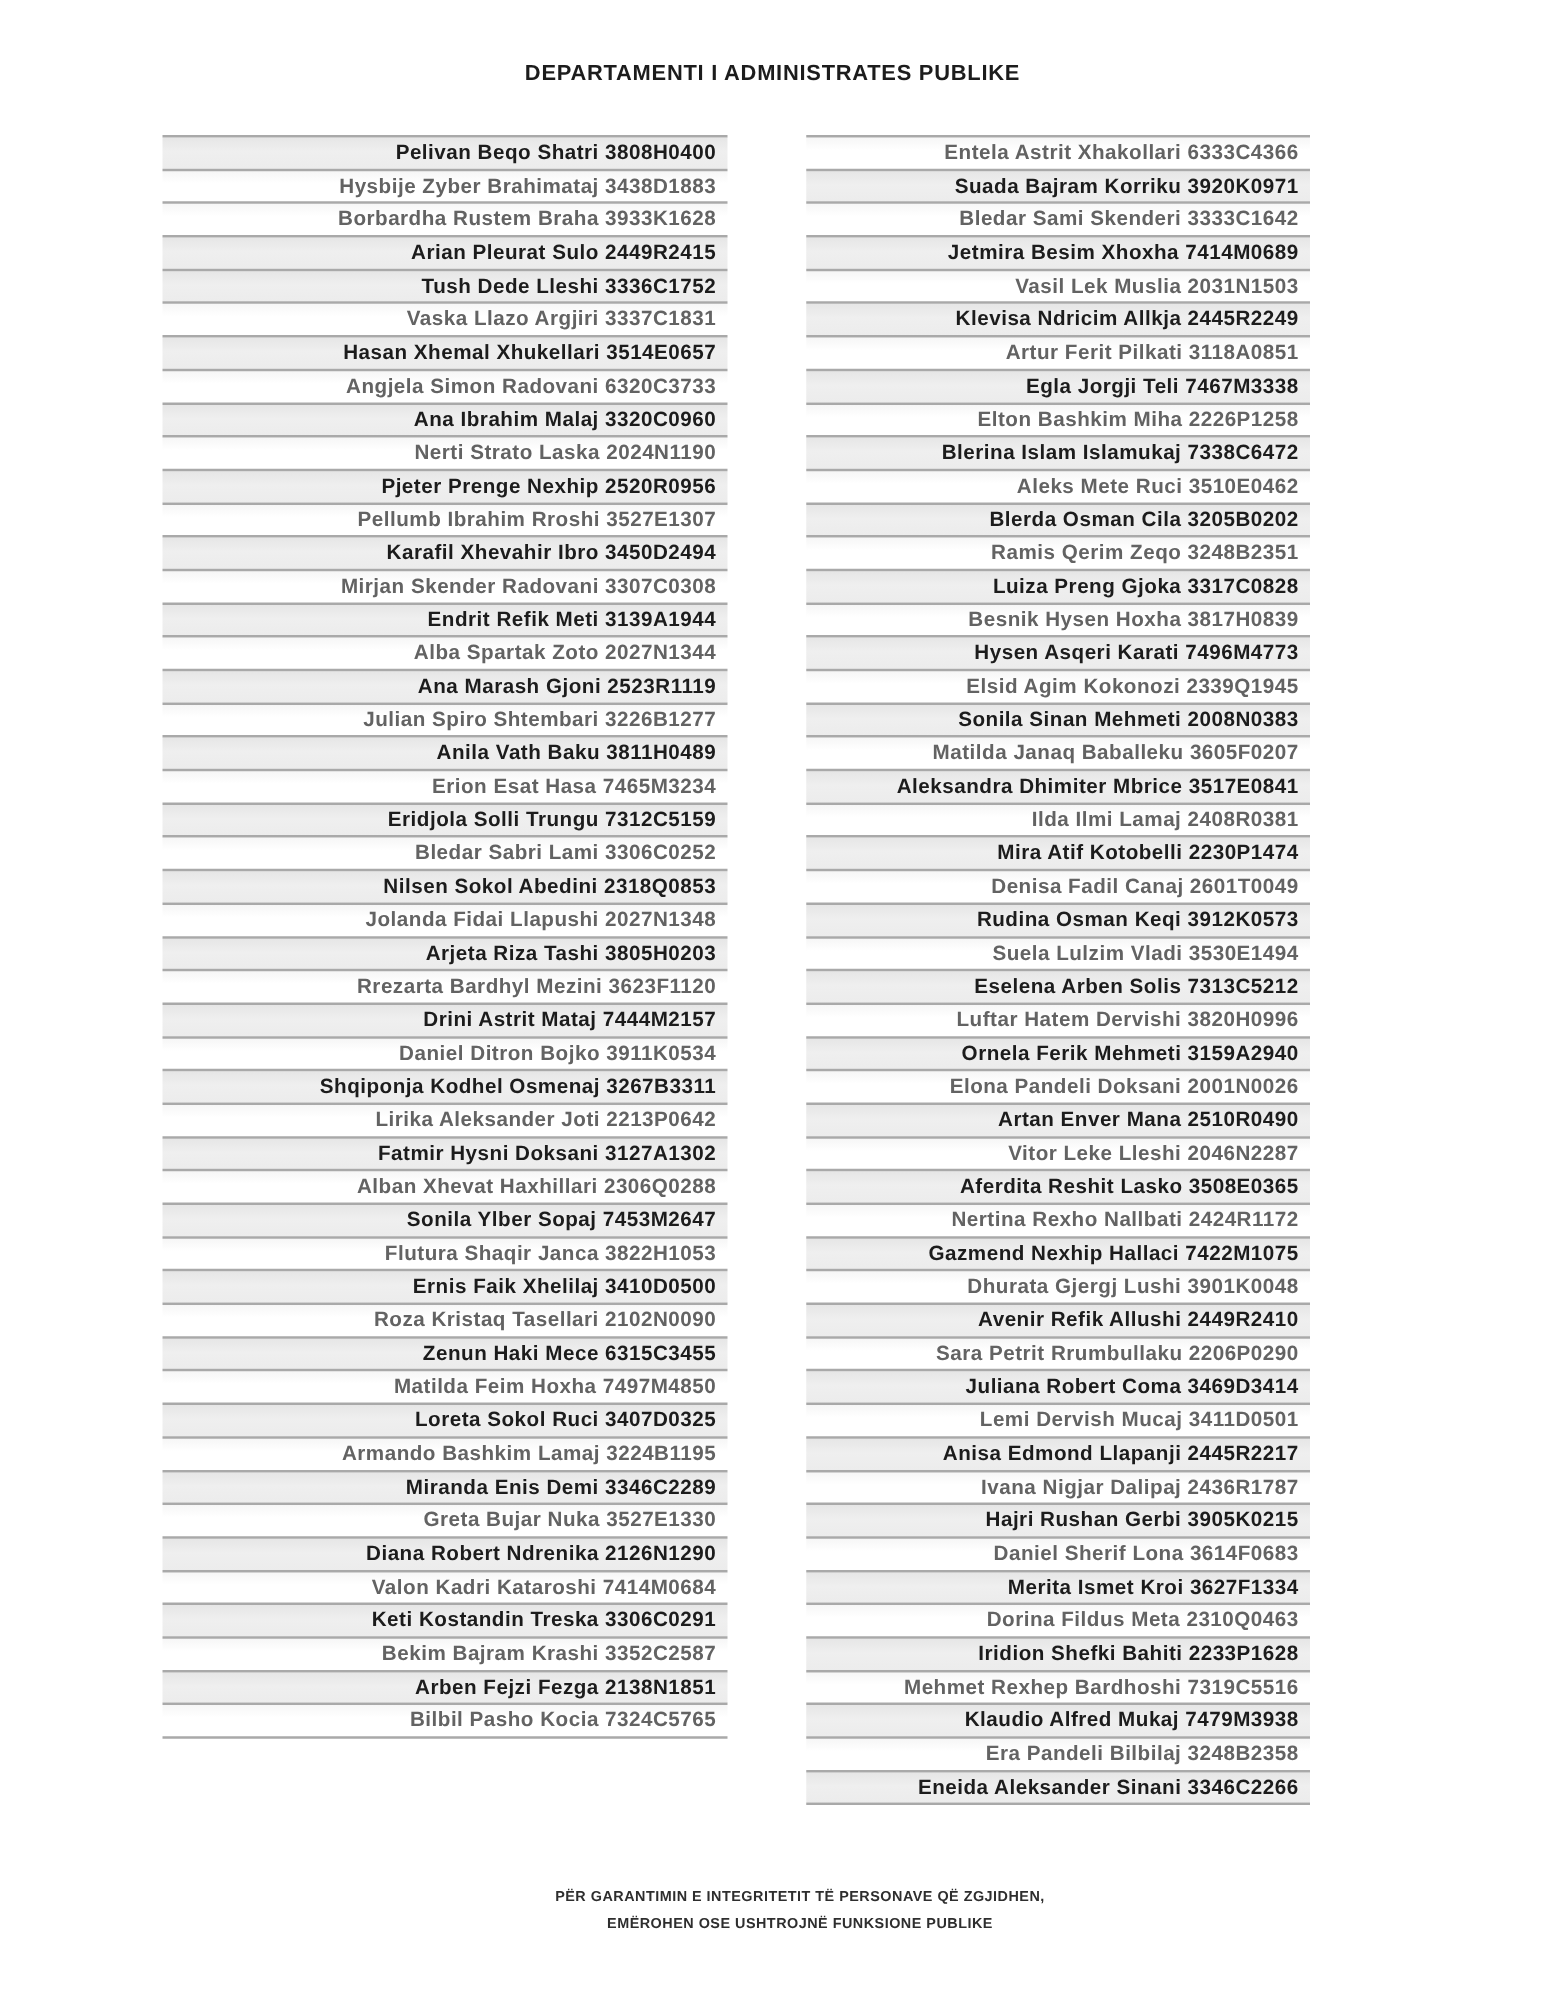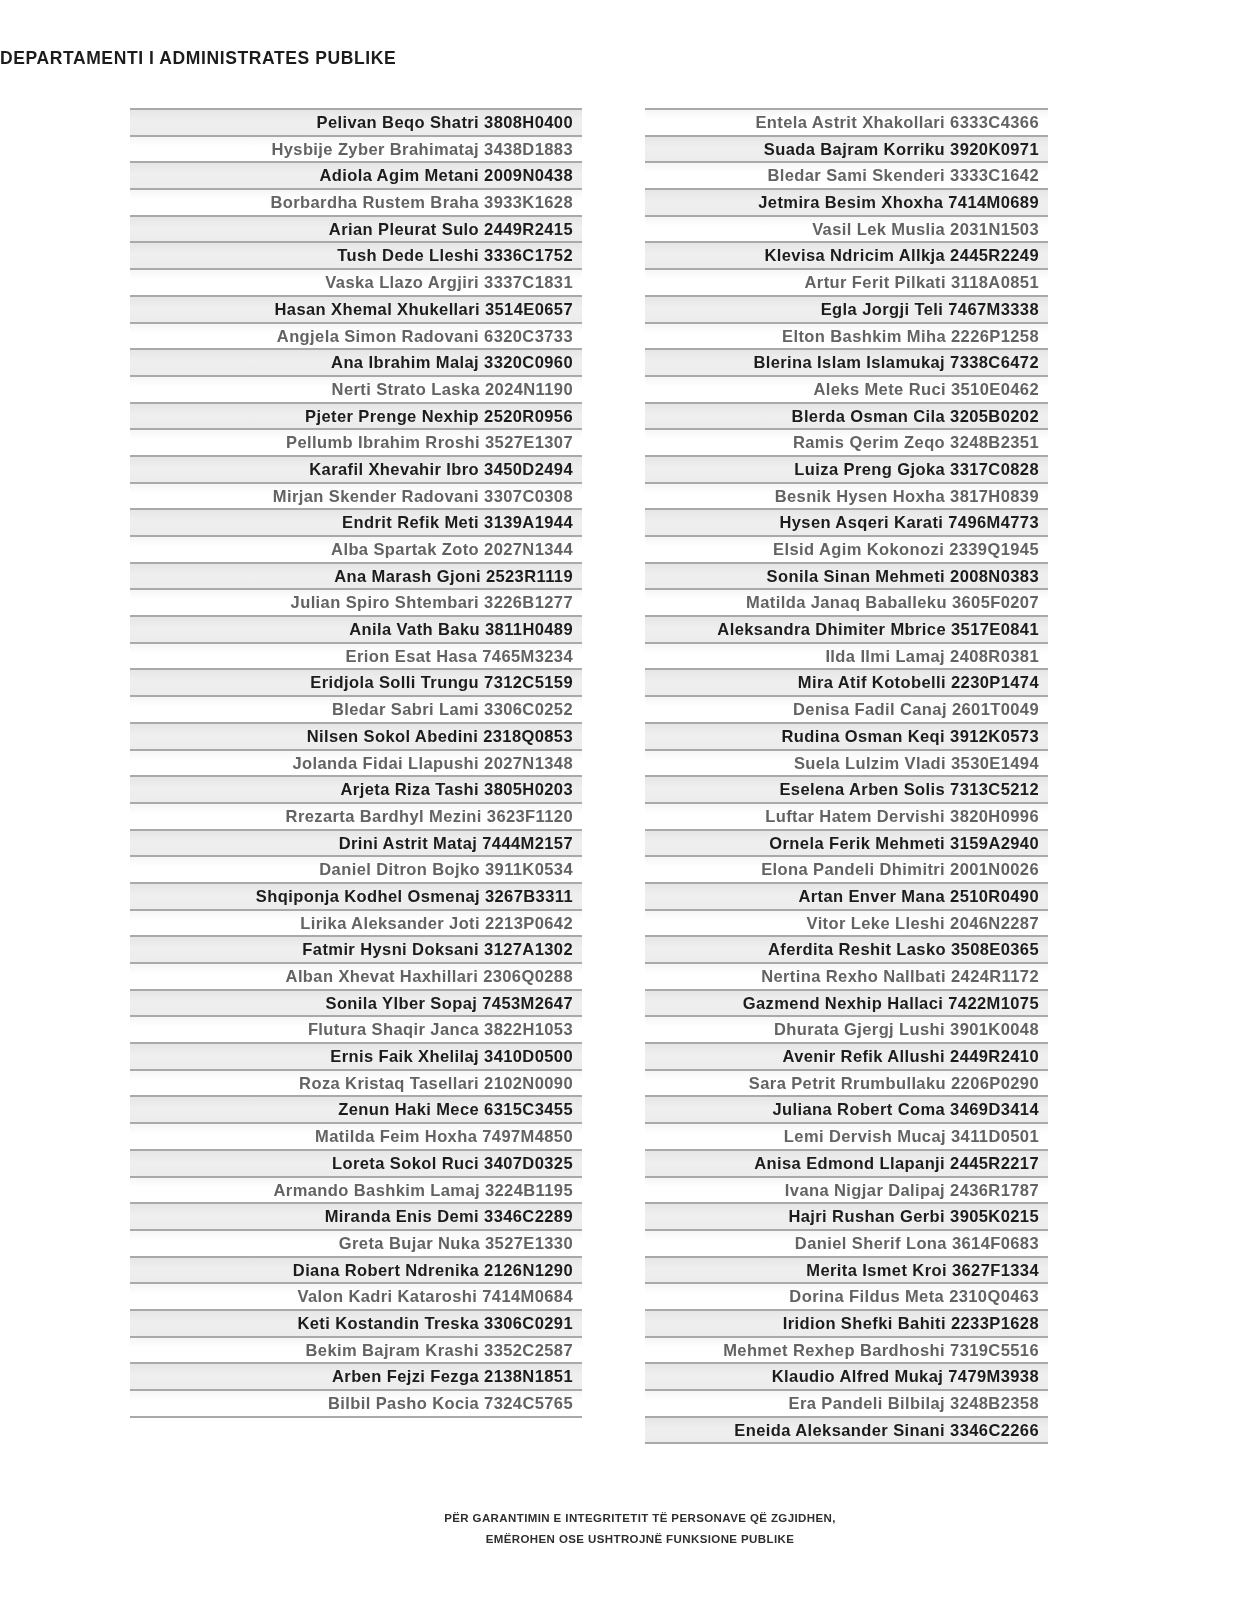"DEPARTAMENTI I ADMINISTRATES PUBLIKE" .page-title { text-align: none -> center }
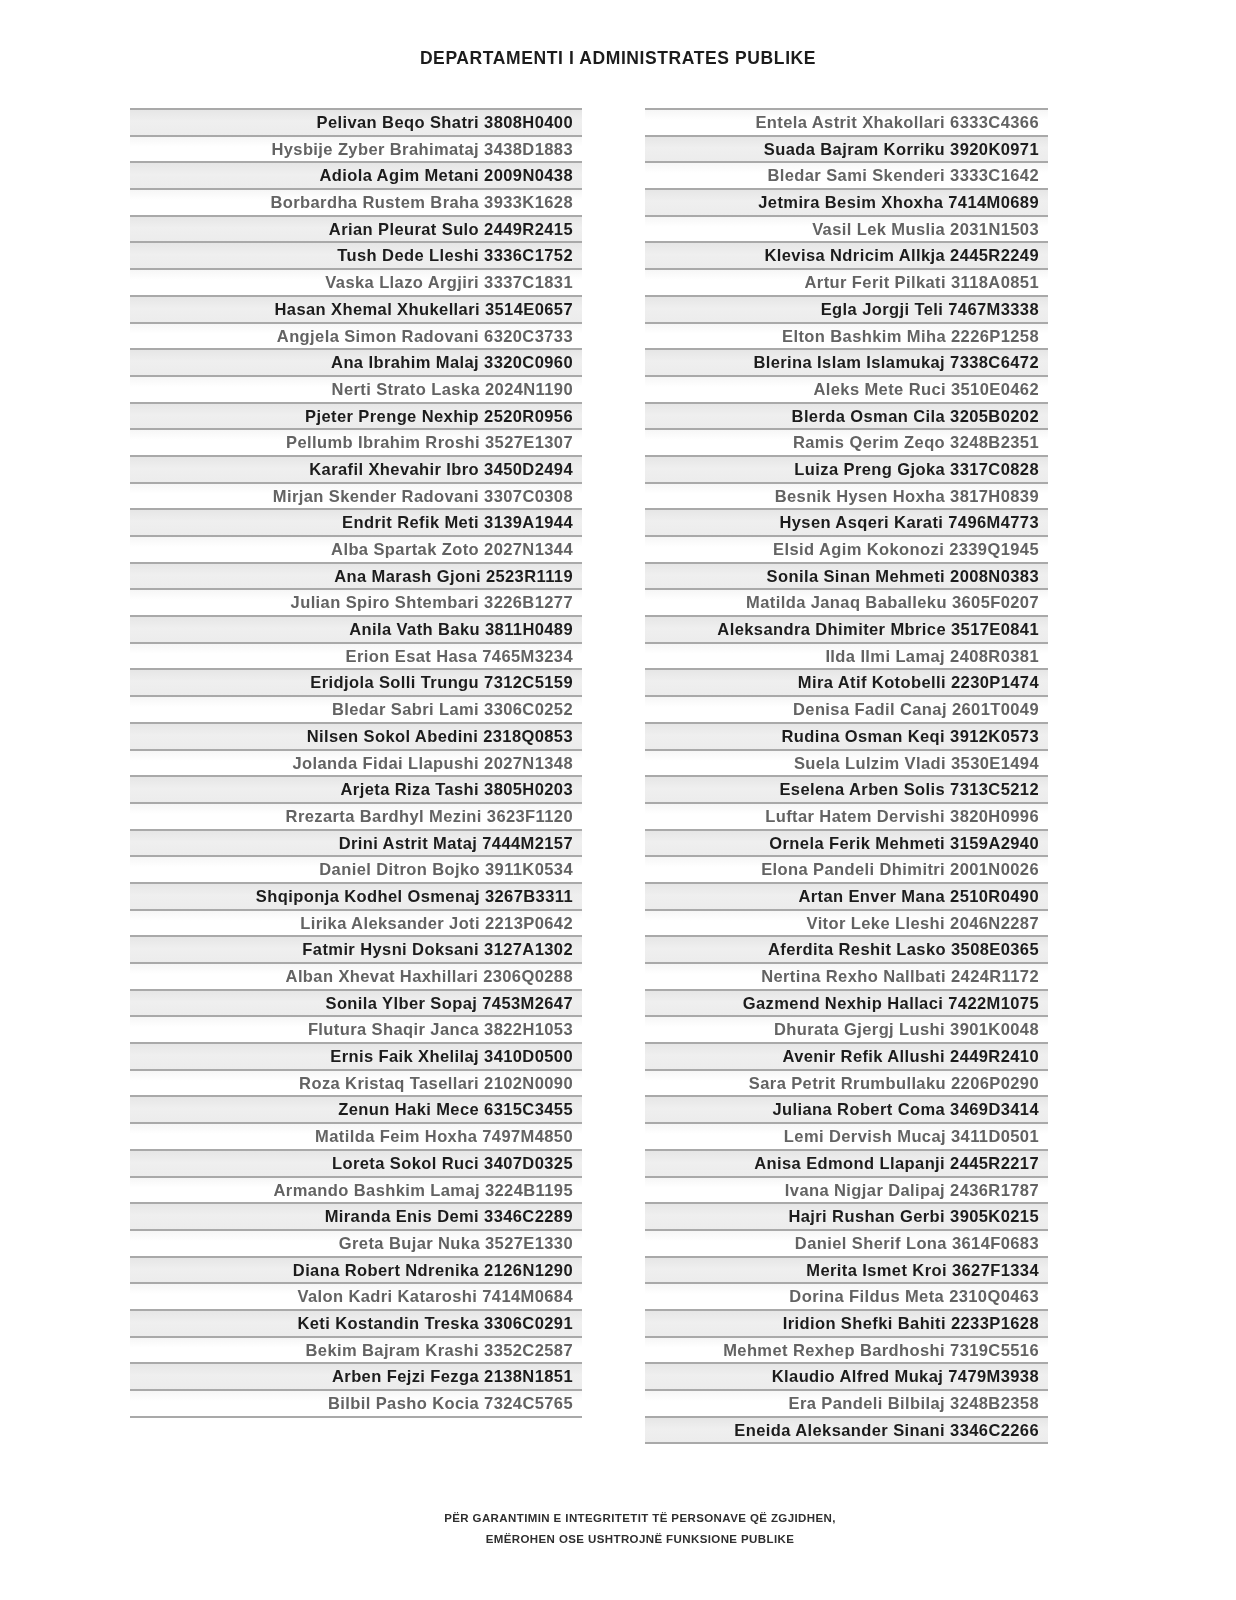"Adiola Agim Metani 2009N0438" div.row { html: <div><span>Adiola Agim Metani 2009N0438</span></div> -> none }
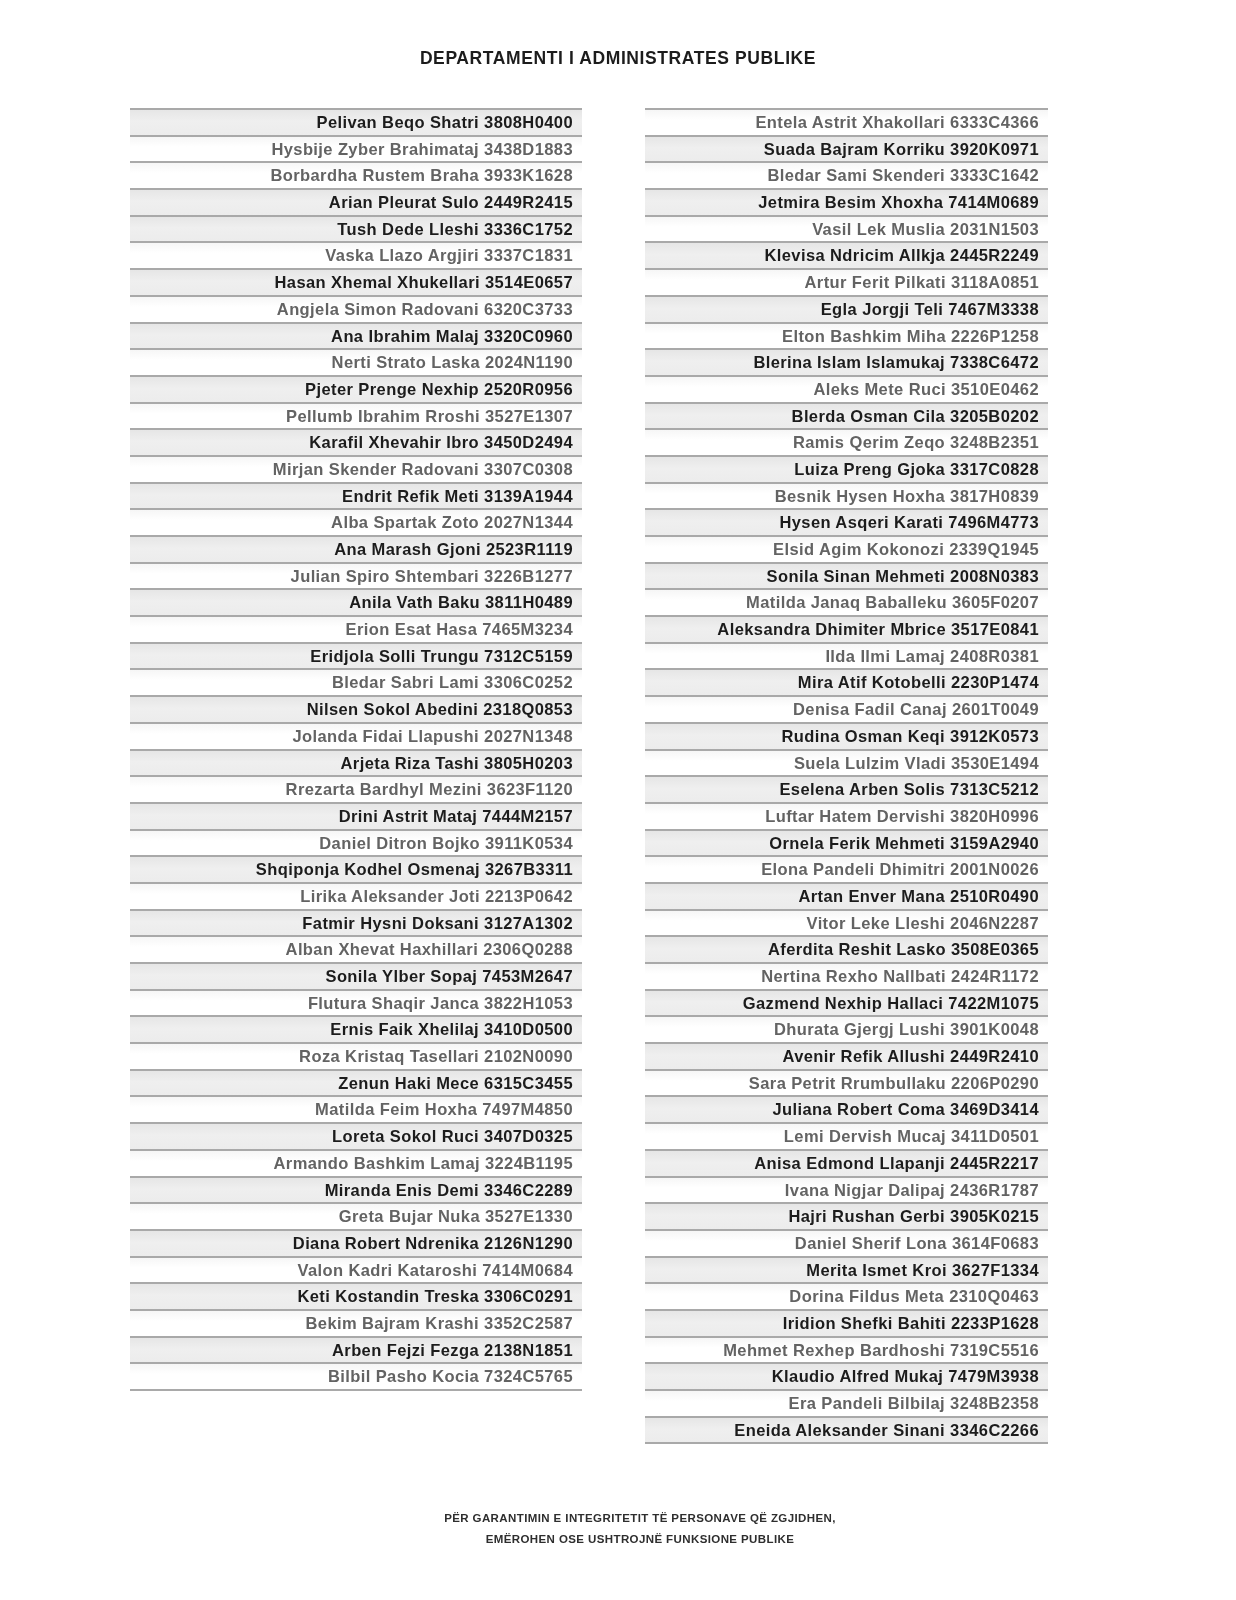"Elona Pandeli Dhimitri 2001N0026" span { text: Dhimitri -> Doksani }
